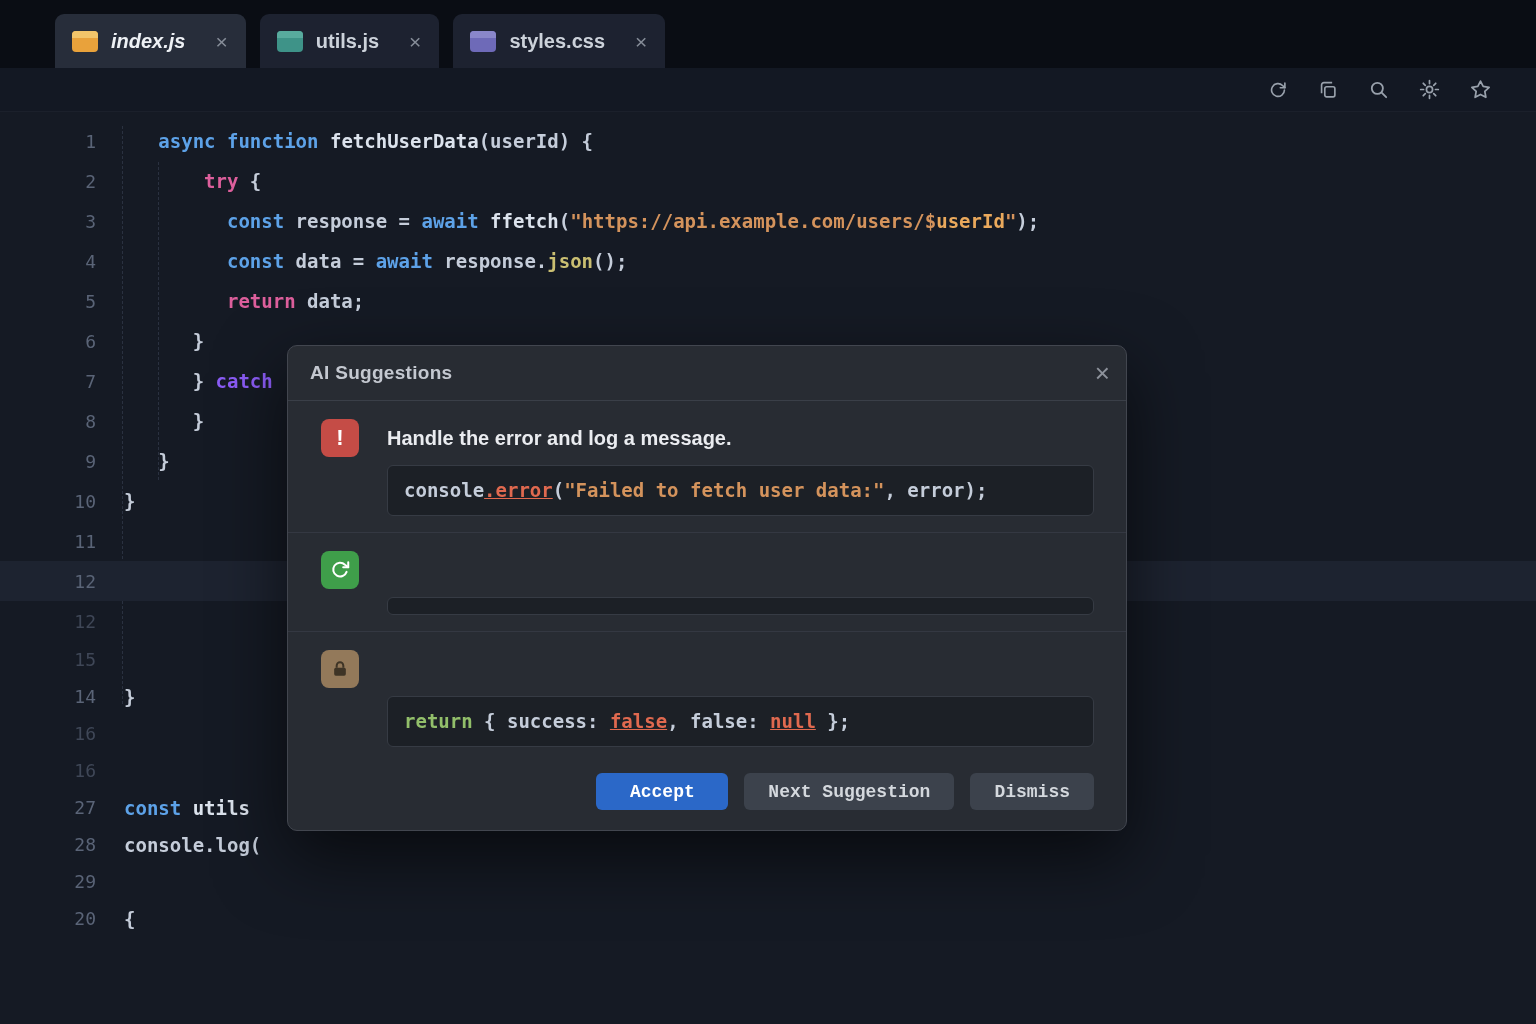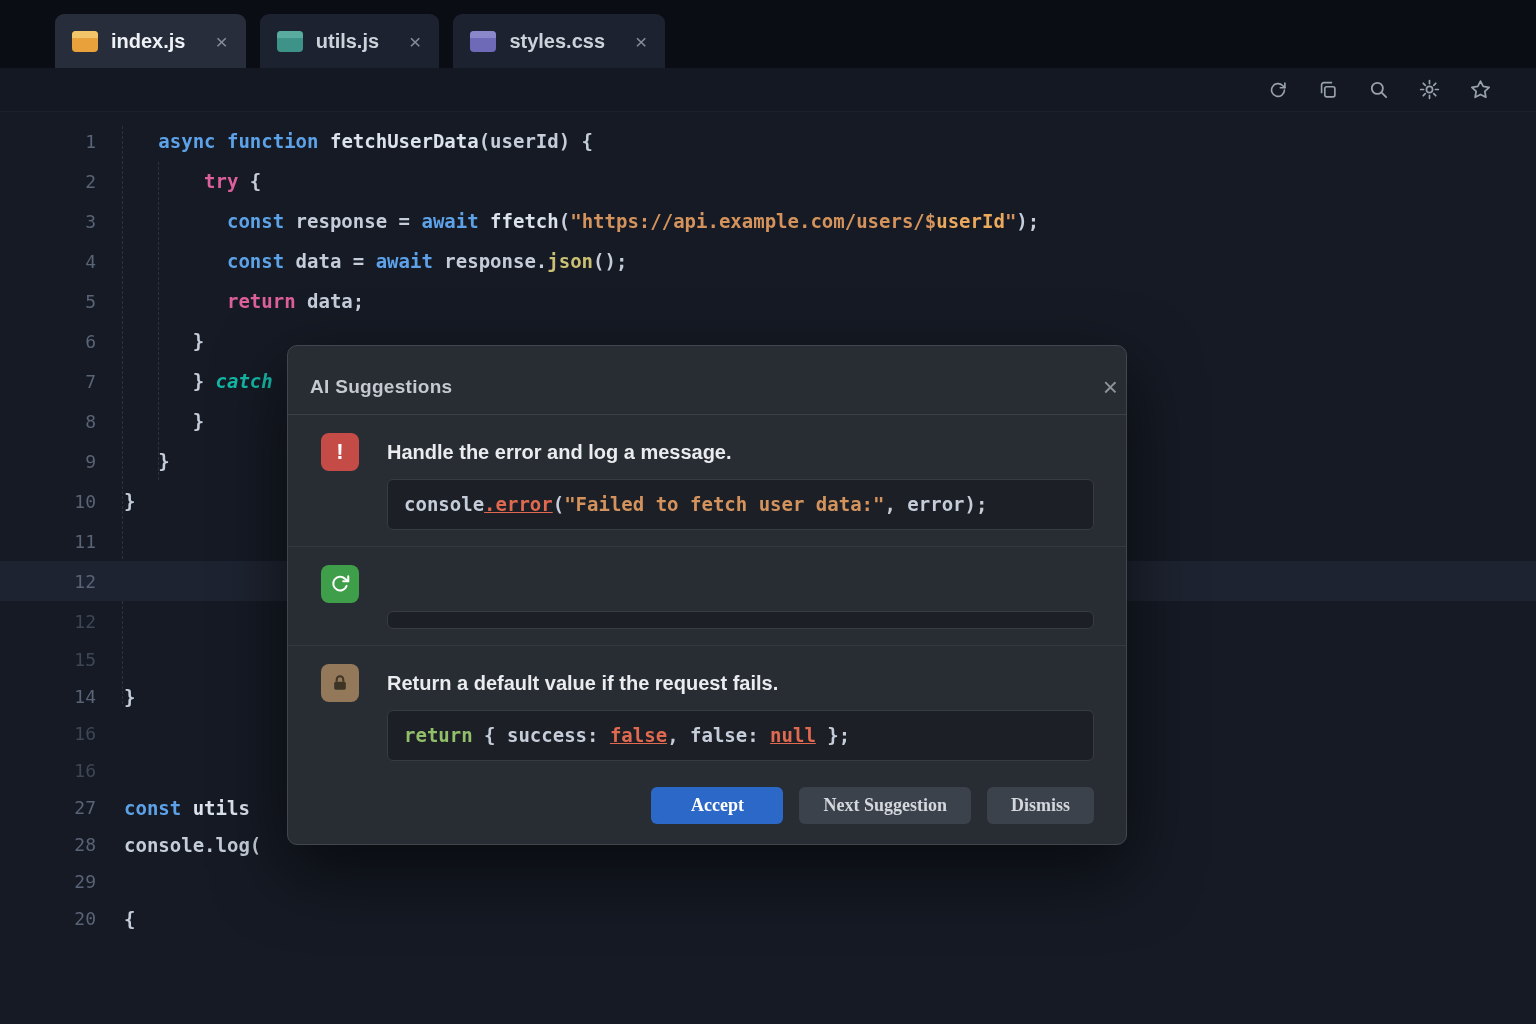"index.js" .tab.active .tab-label { font-style: none -> italic }
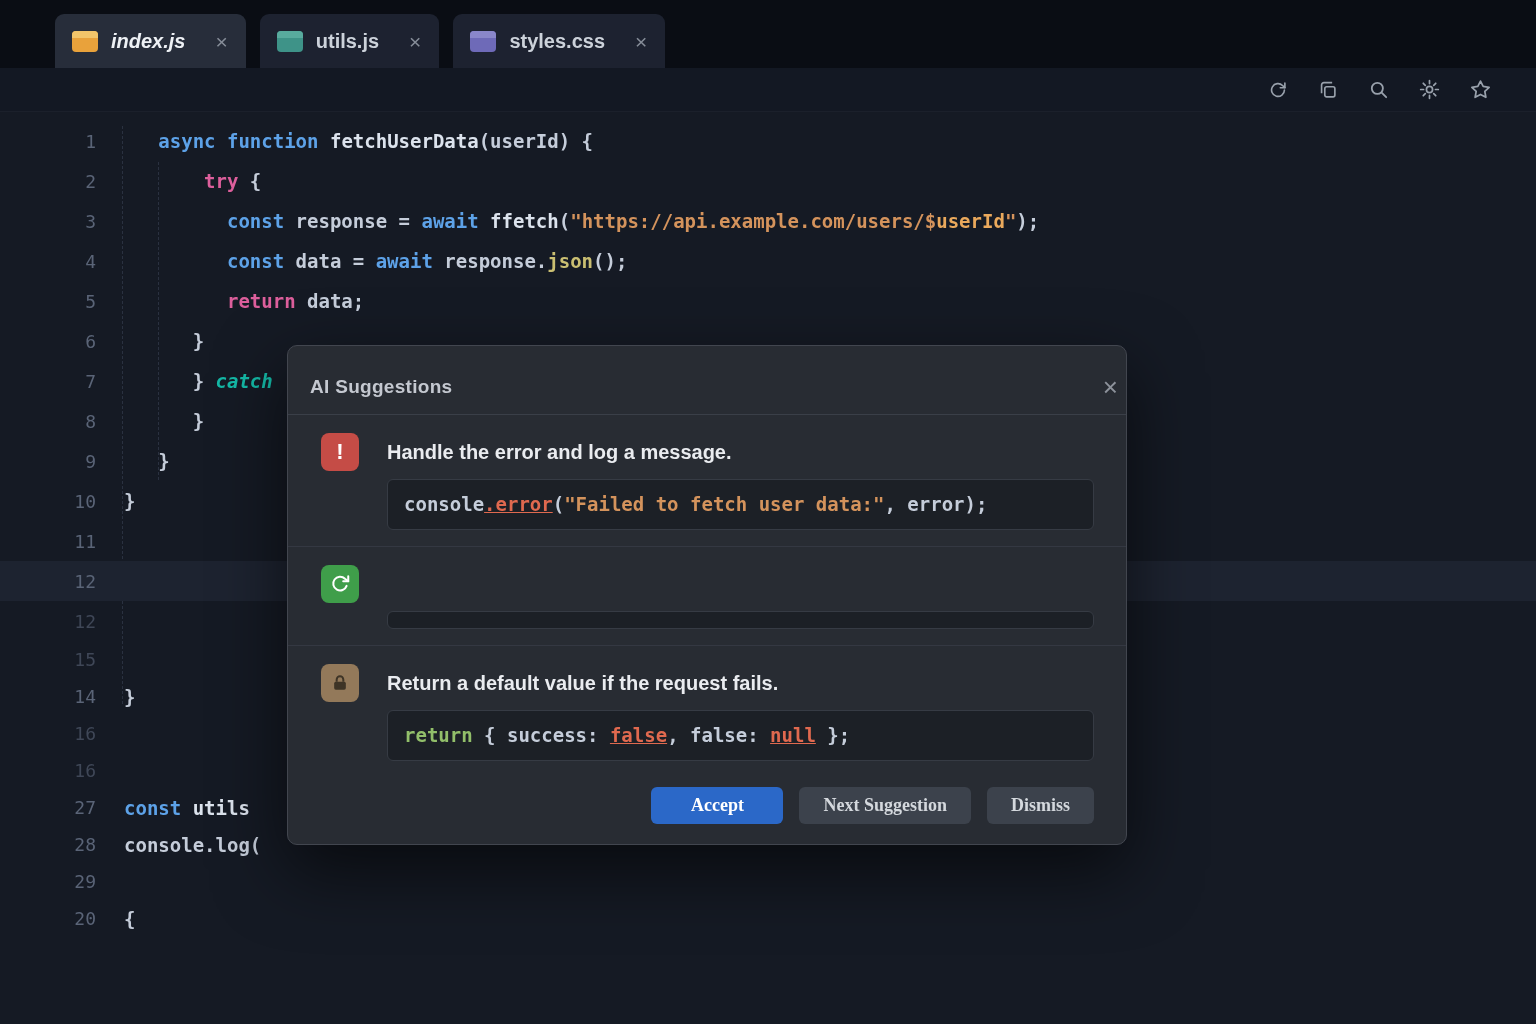"catch" .tk-kwi { color: #14b8a6 -> #8b5cf6; font-style: italic -> none }
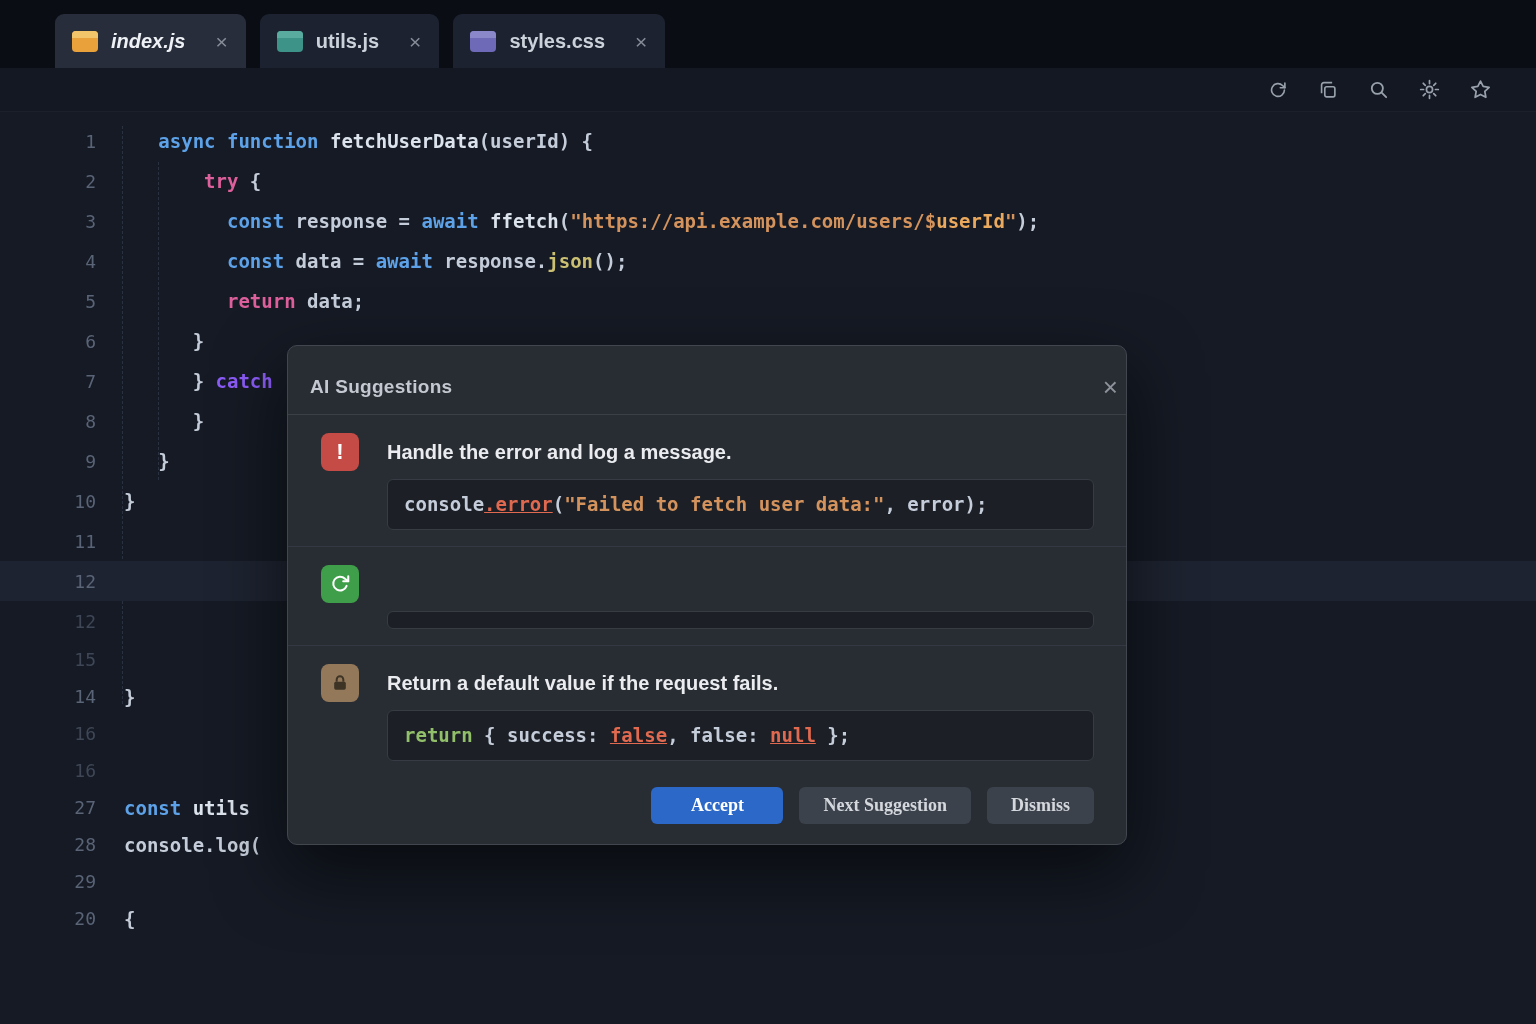"AI Suggestions" .dlg-header { margin-top: 14px -> none; padding: 0 8px 0 22px -> 0 16px 0 22px }
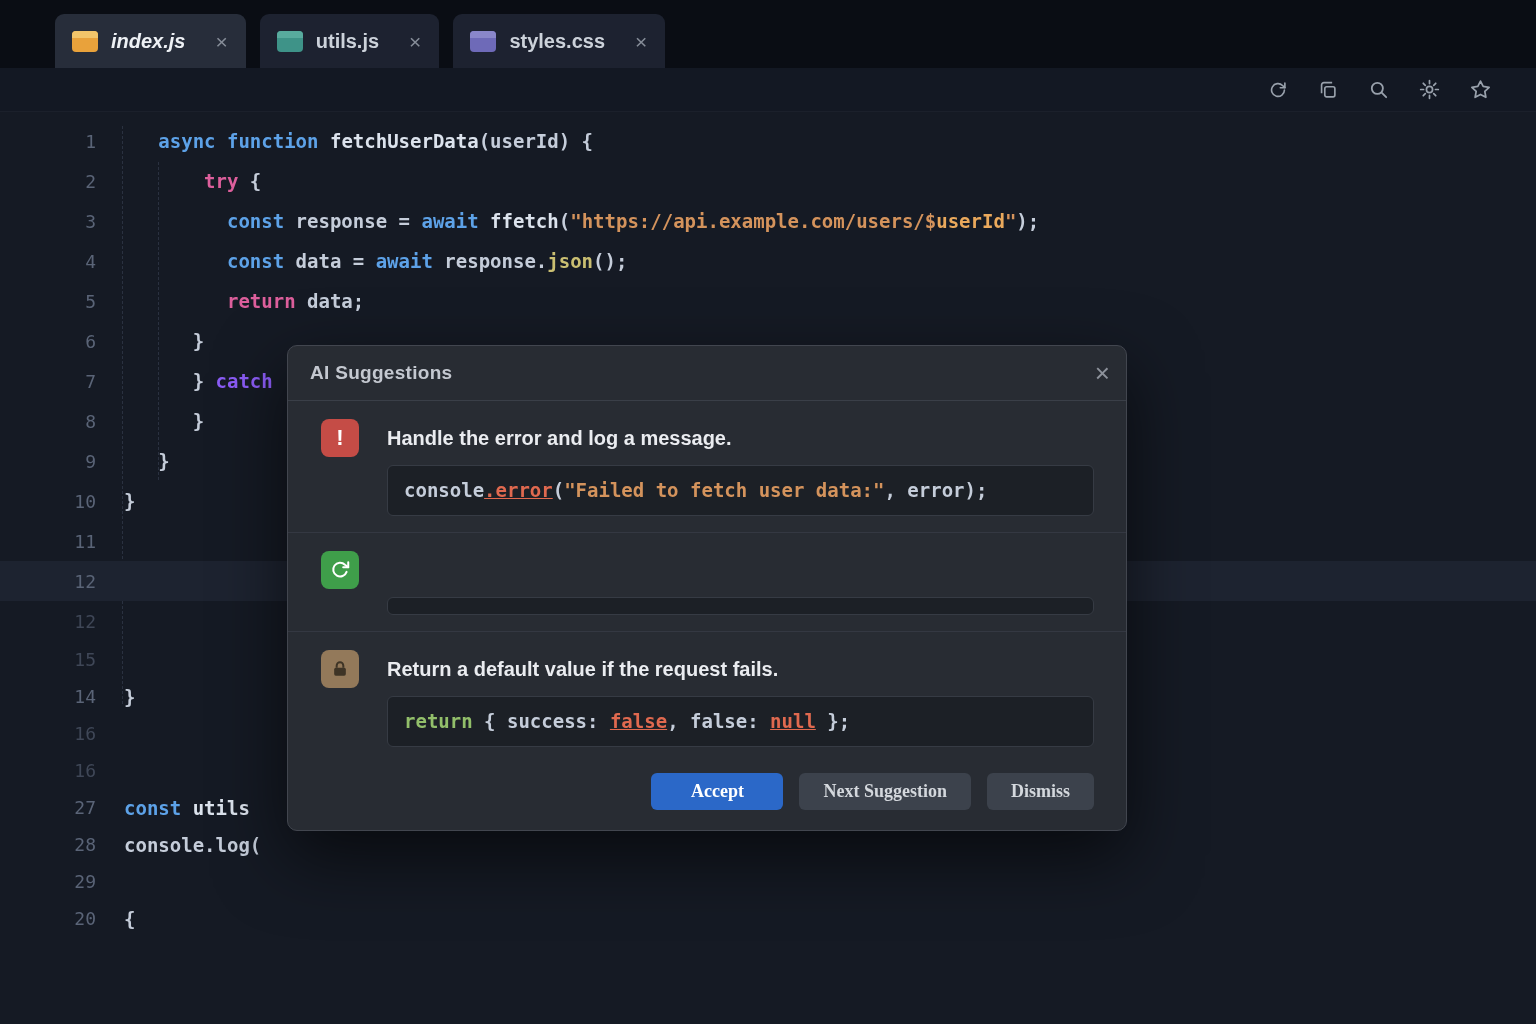"Return a default value if" span.sugg-title { html: <span>Return a default value if the request fails.</span> -> none }
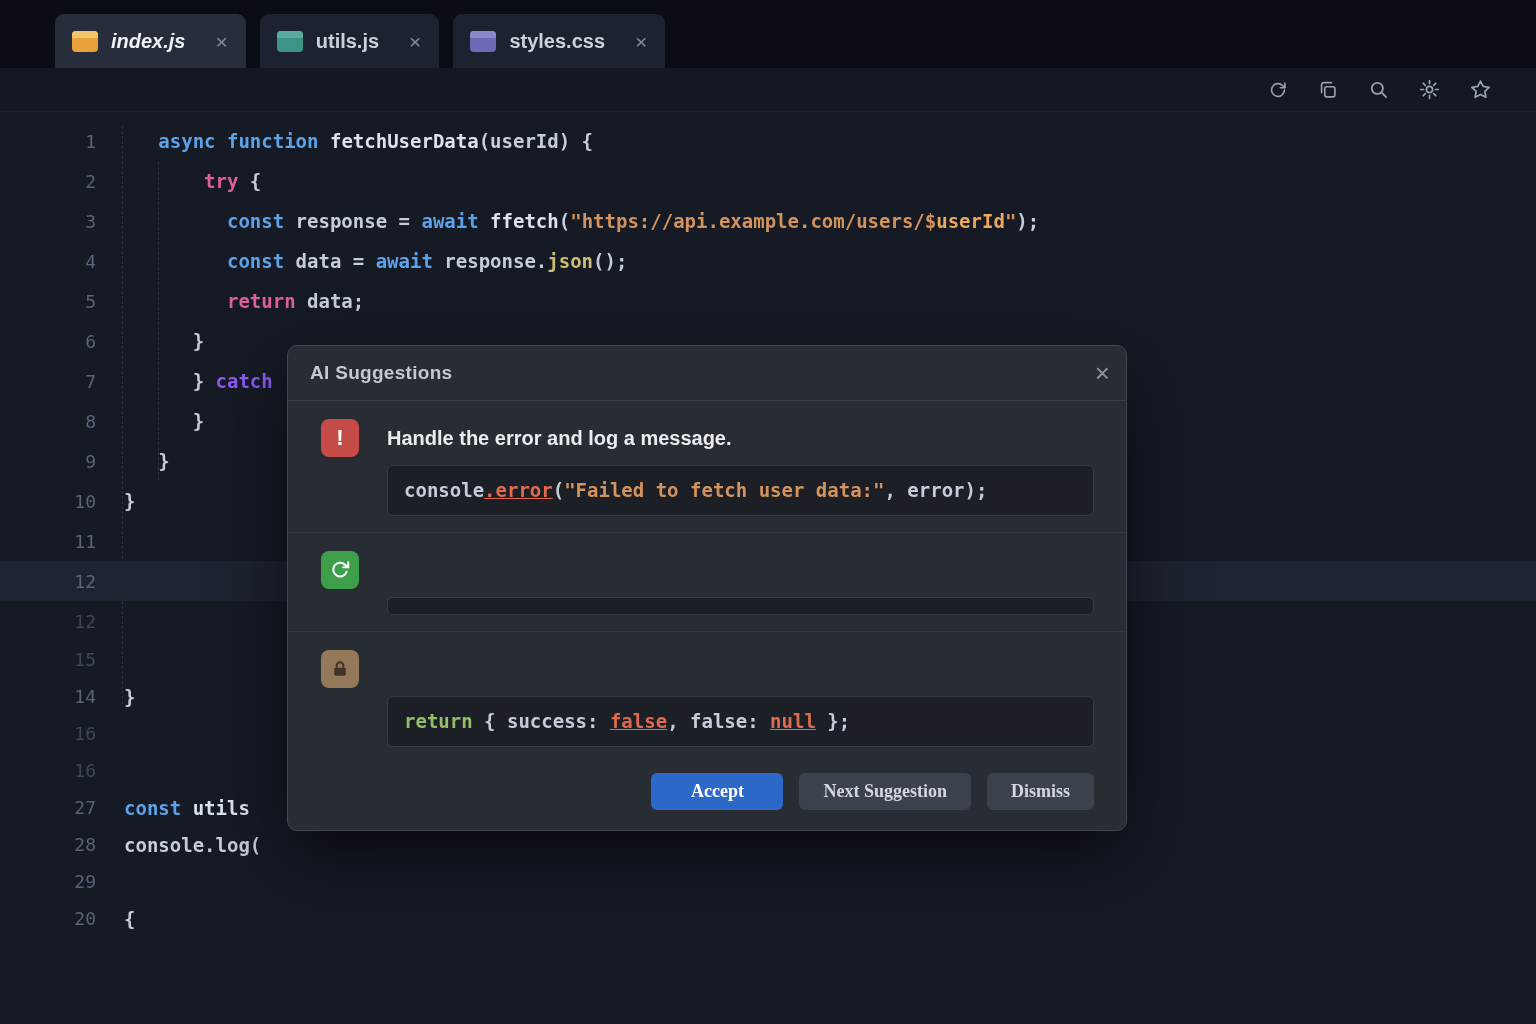"Accept" .btn { font-family: Liberation Serif, serif -> Liberation Mono, monospace }
